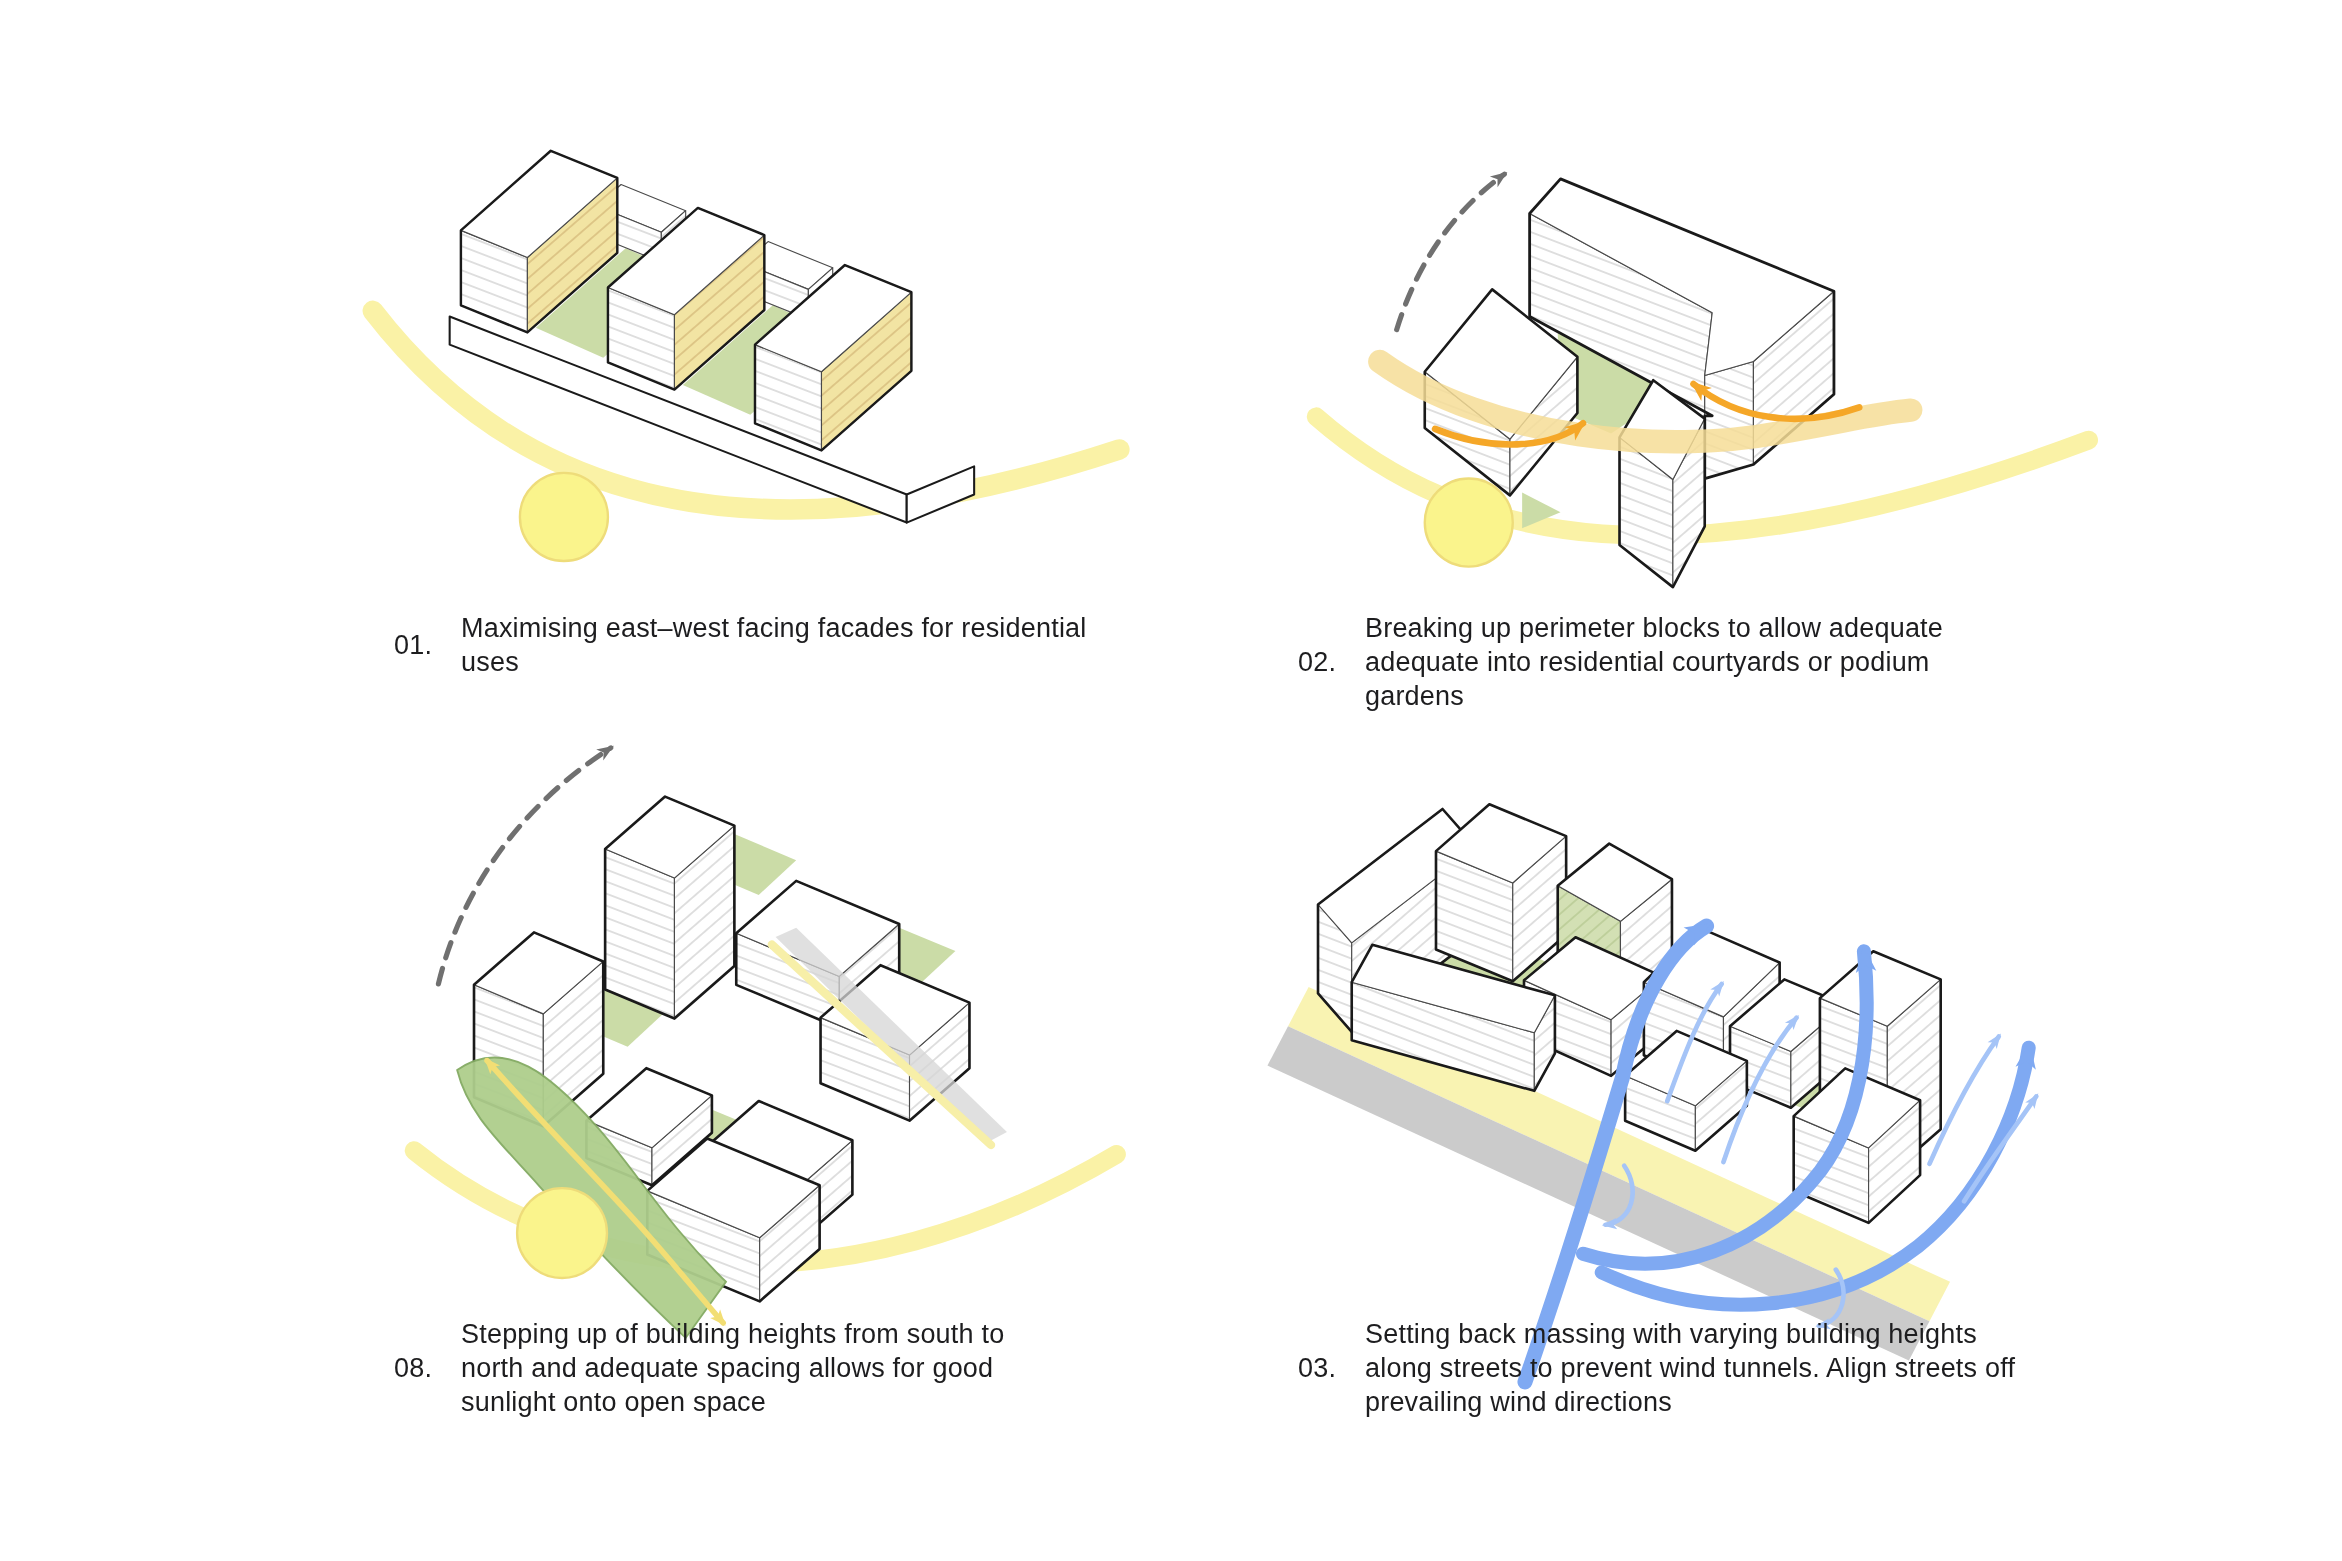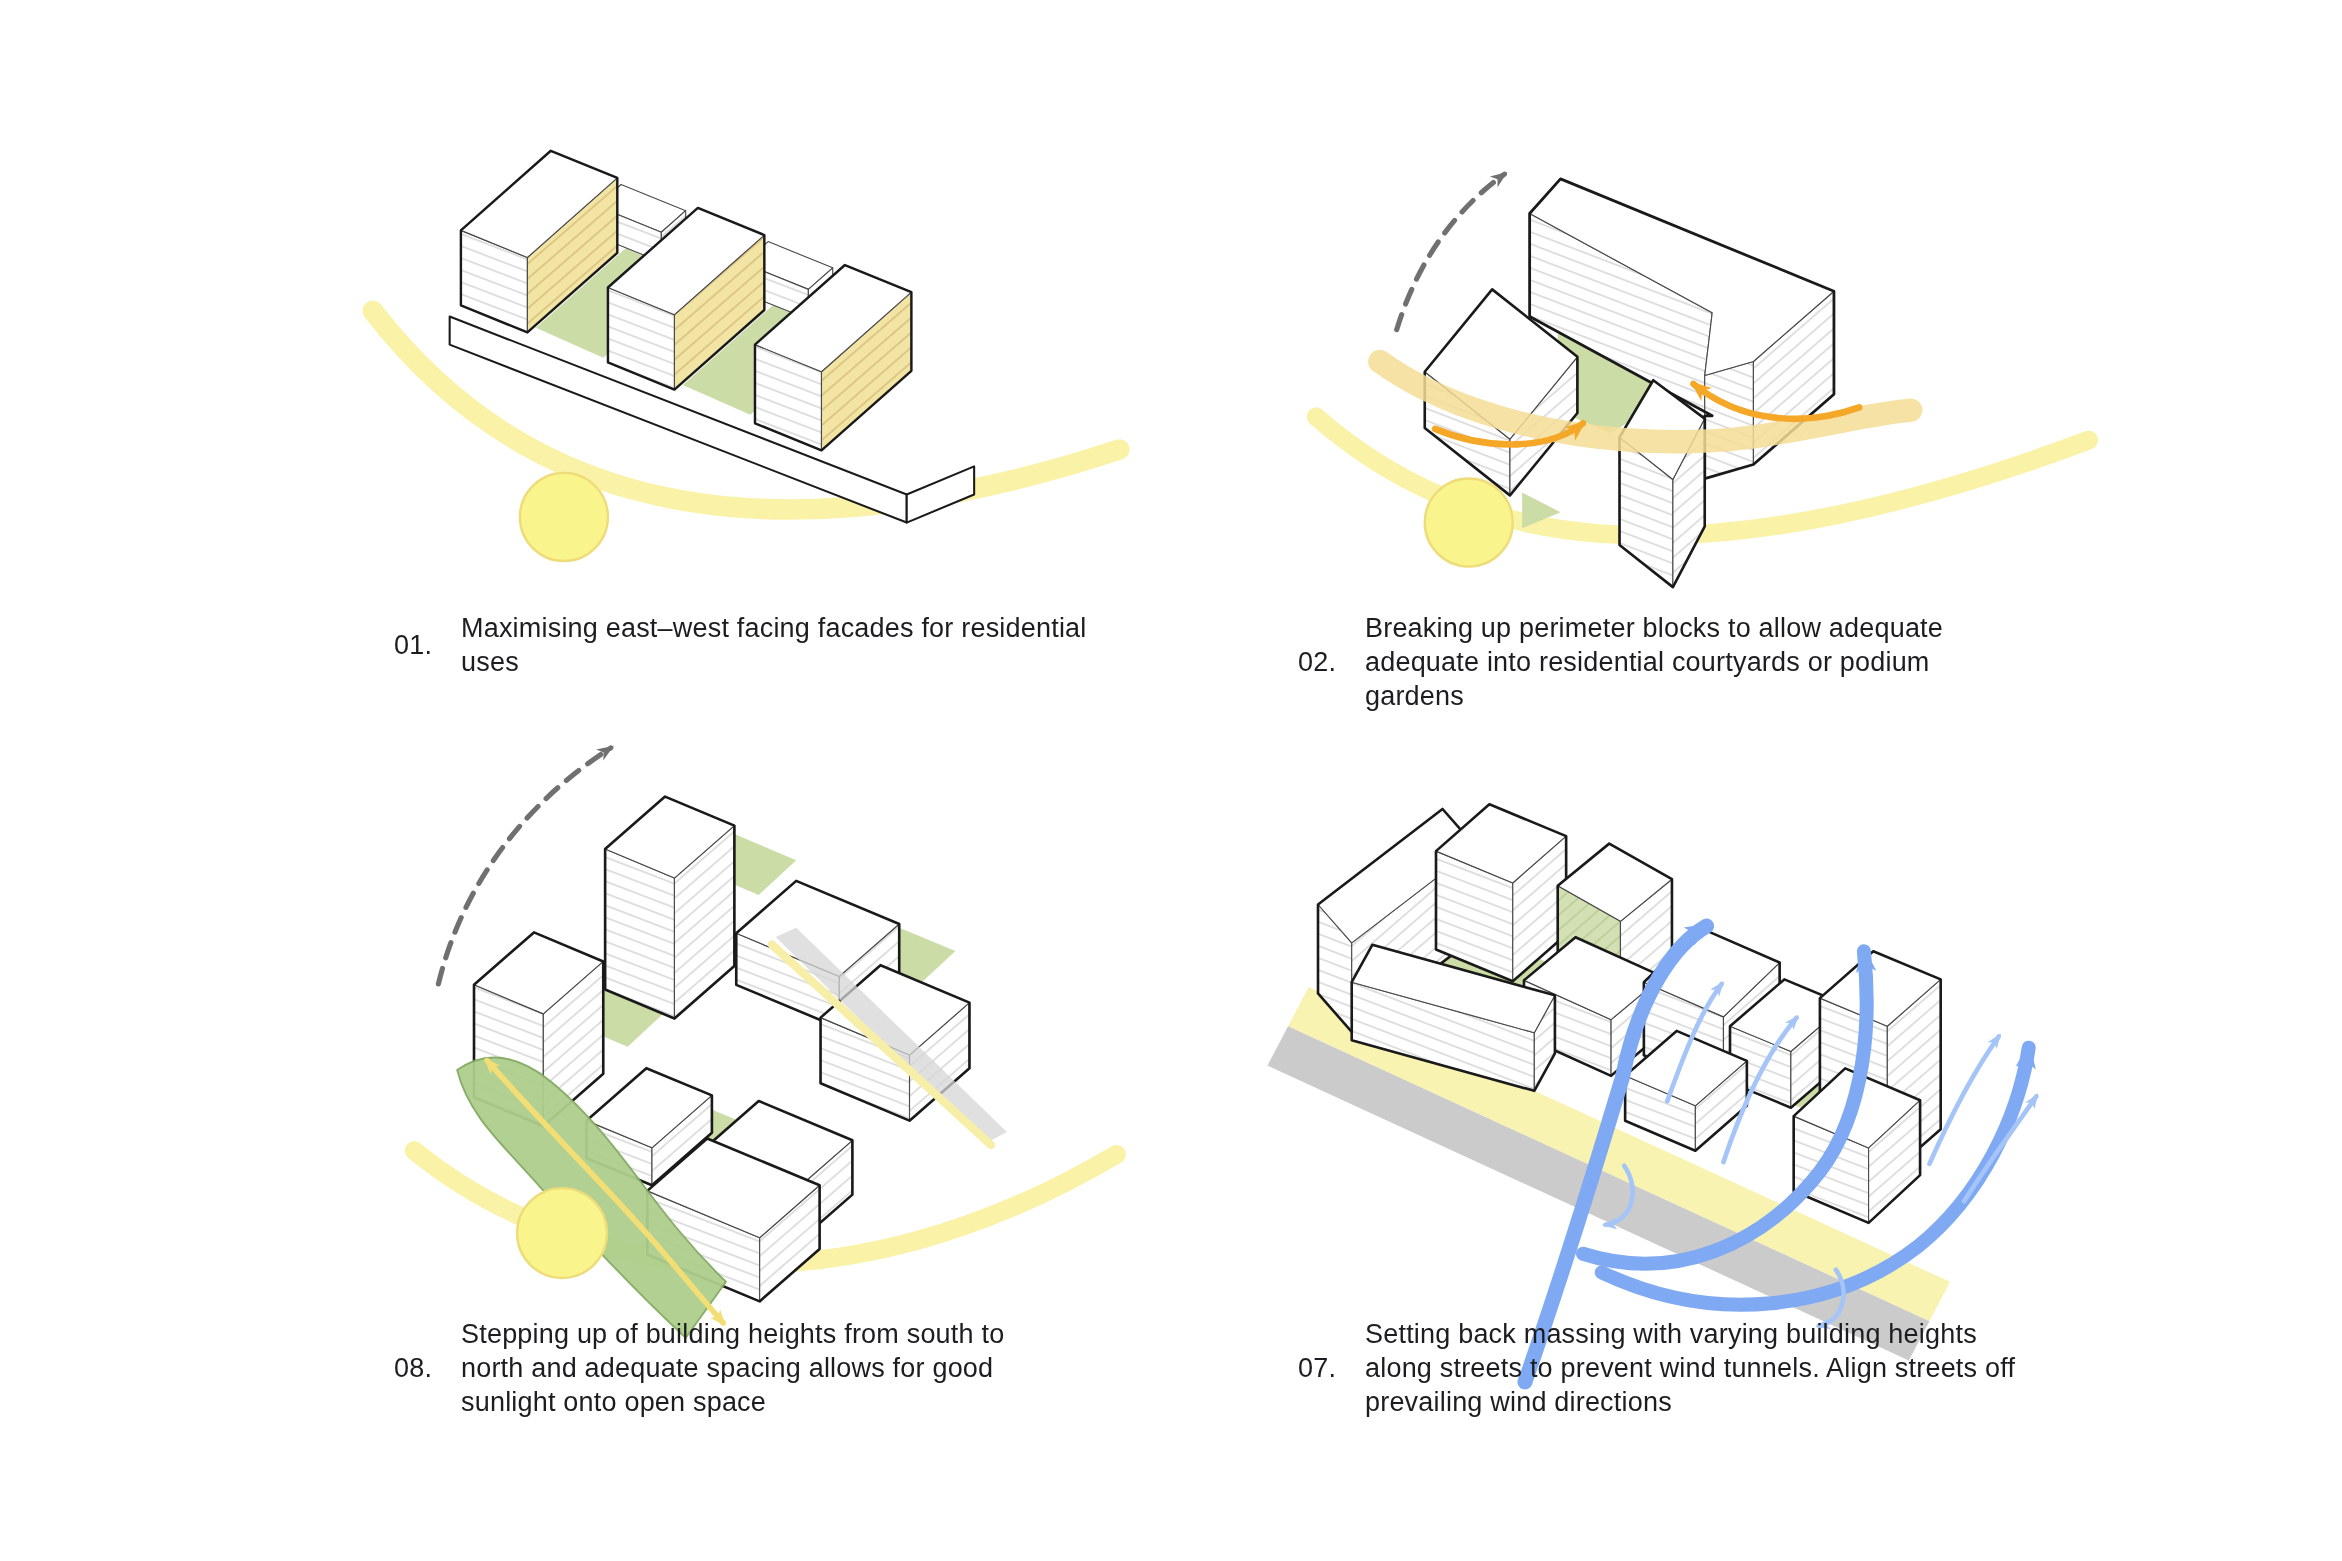"07." span.num { text: 07 -> 03 }
